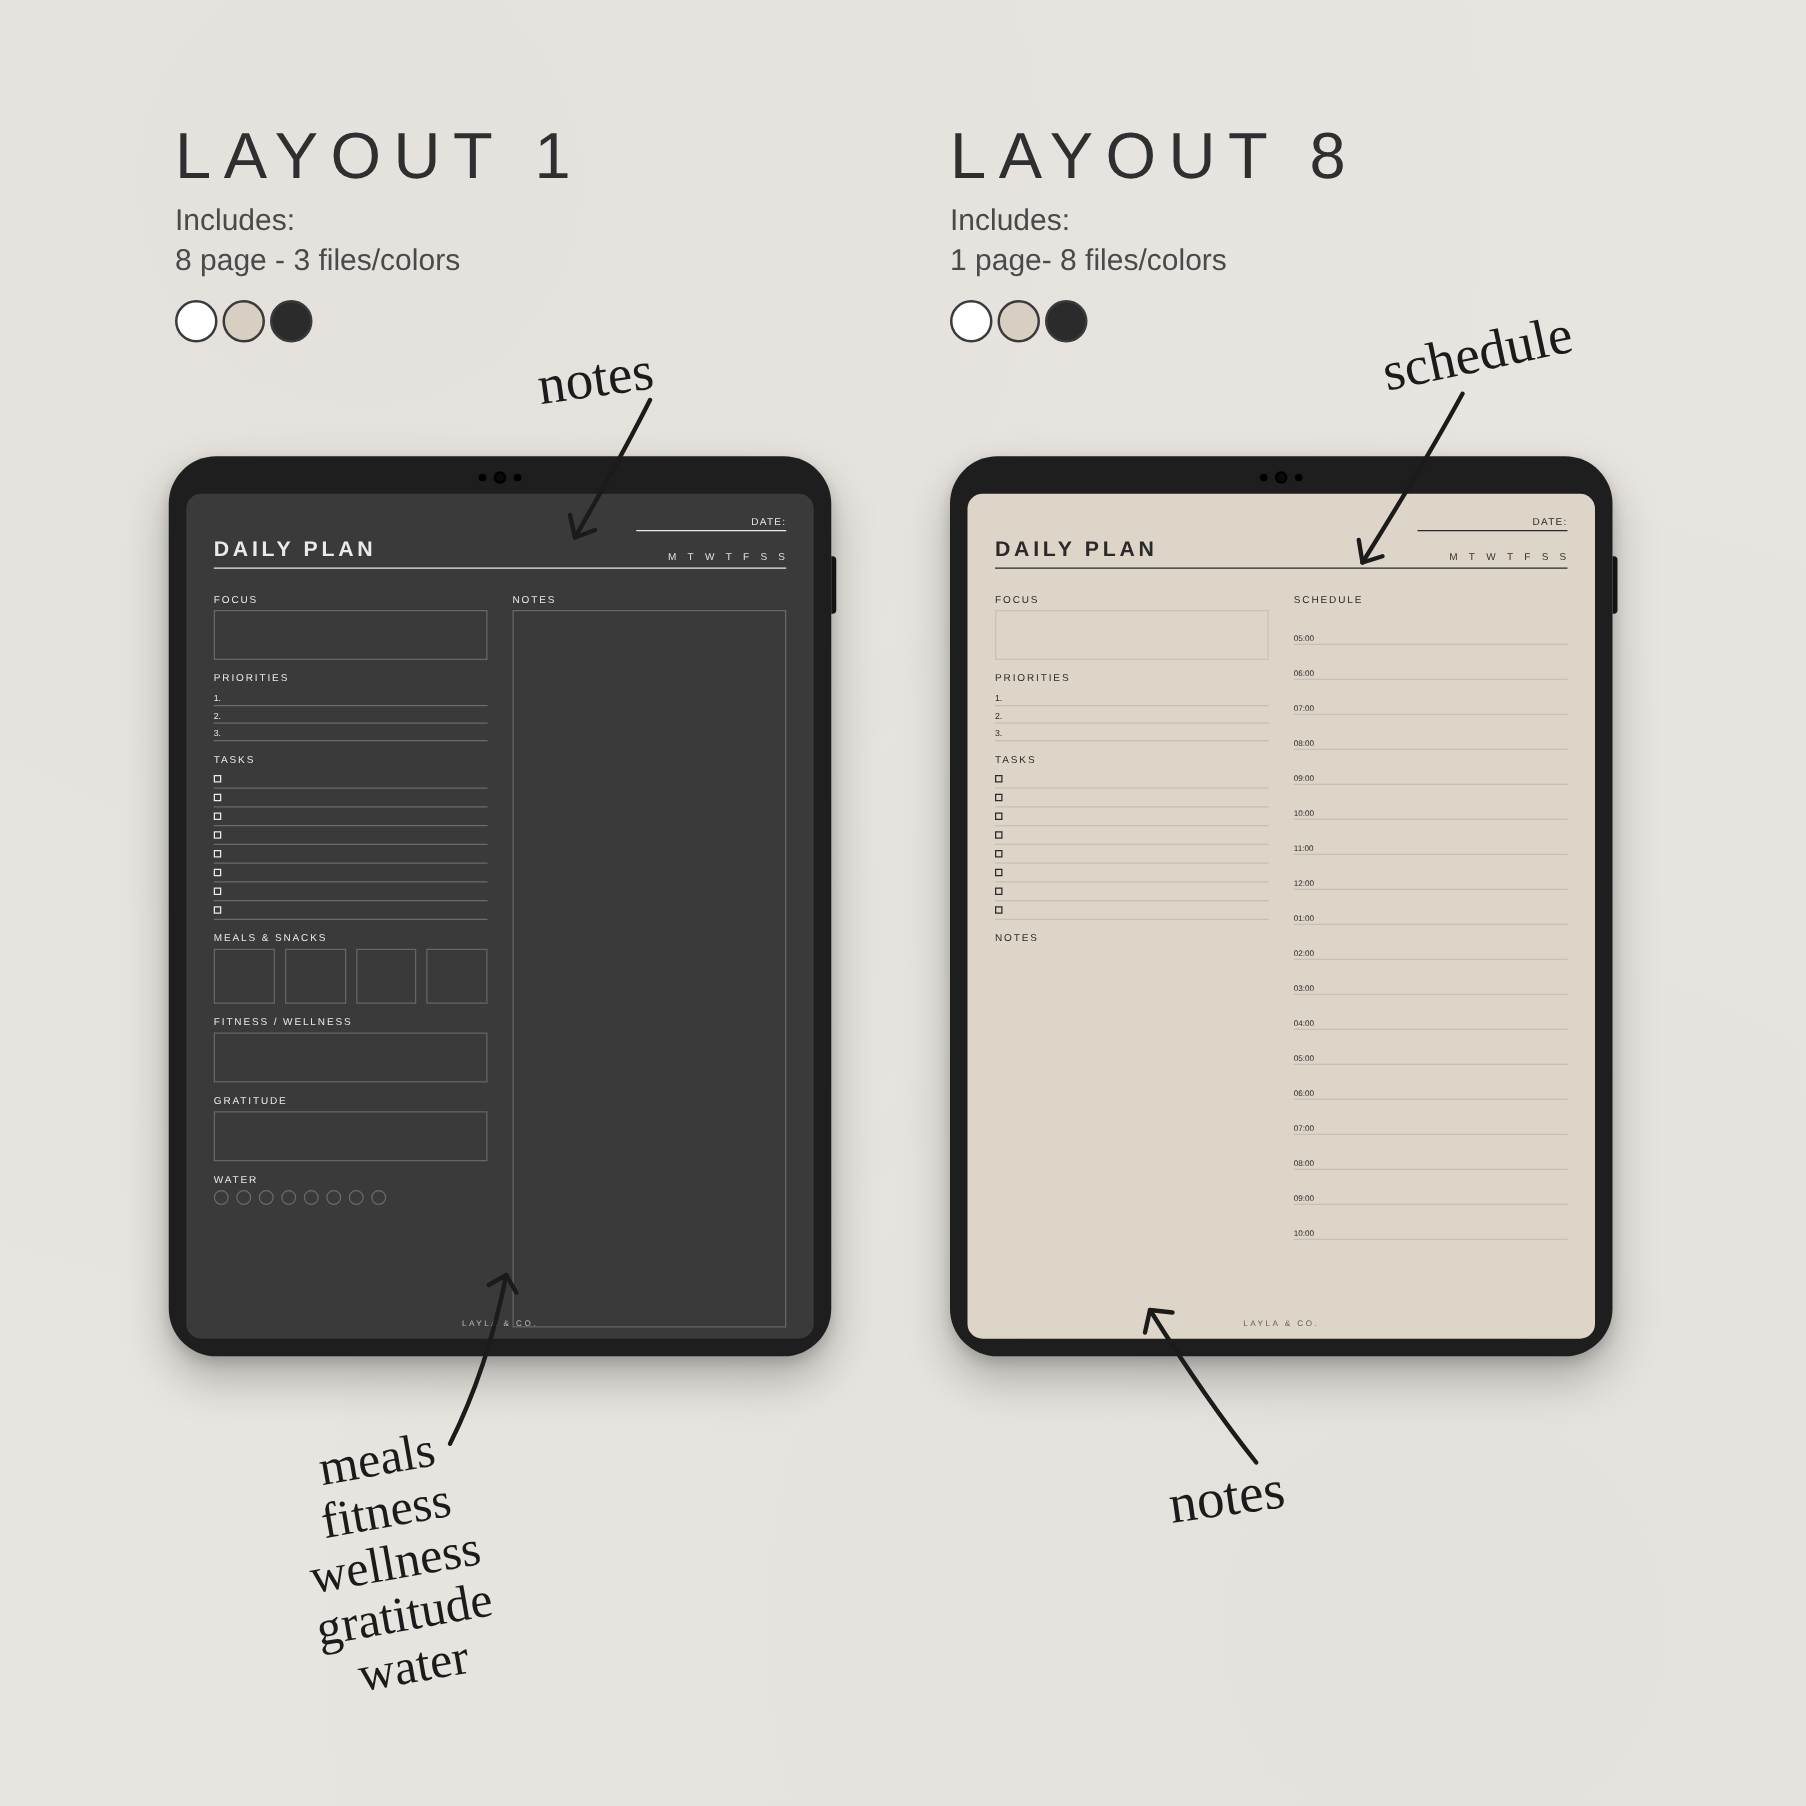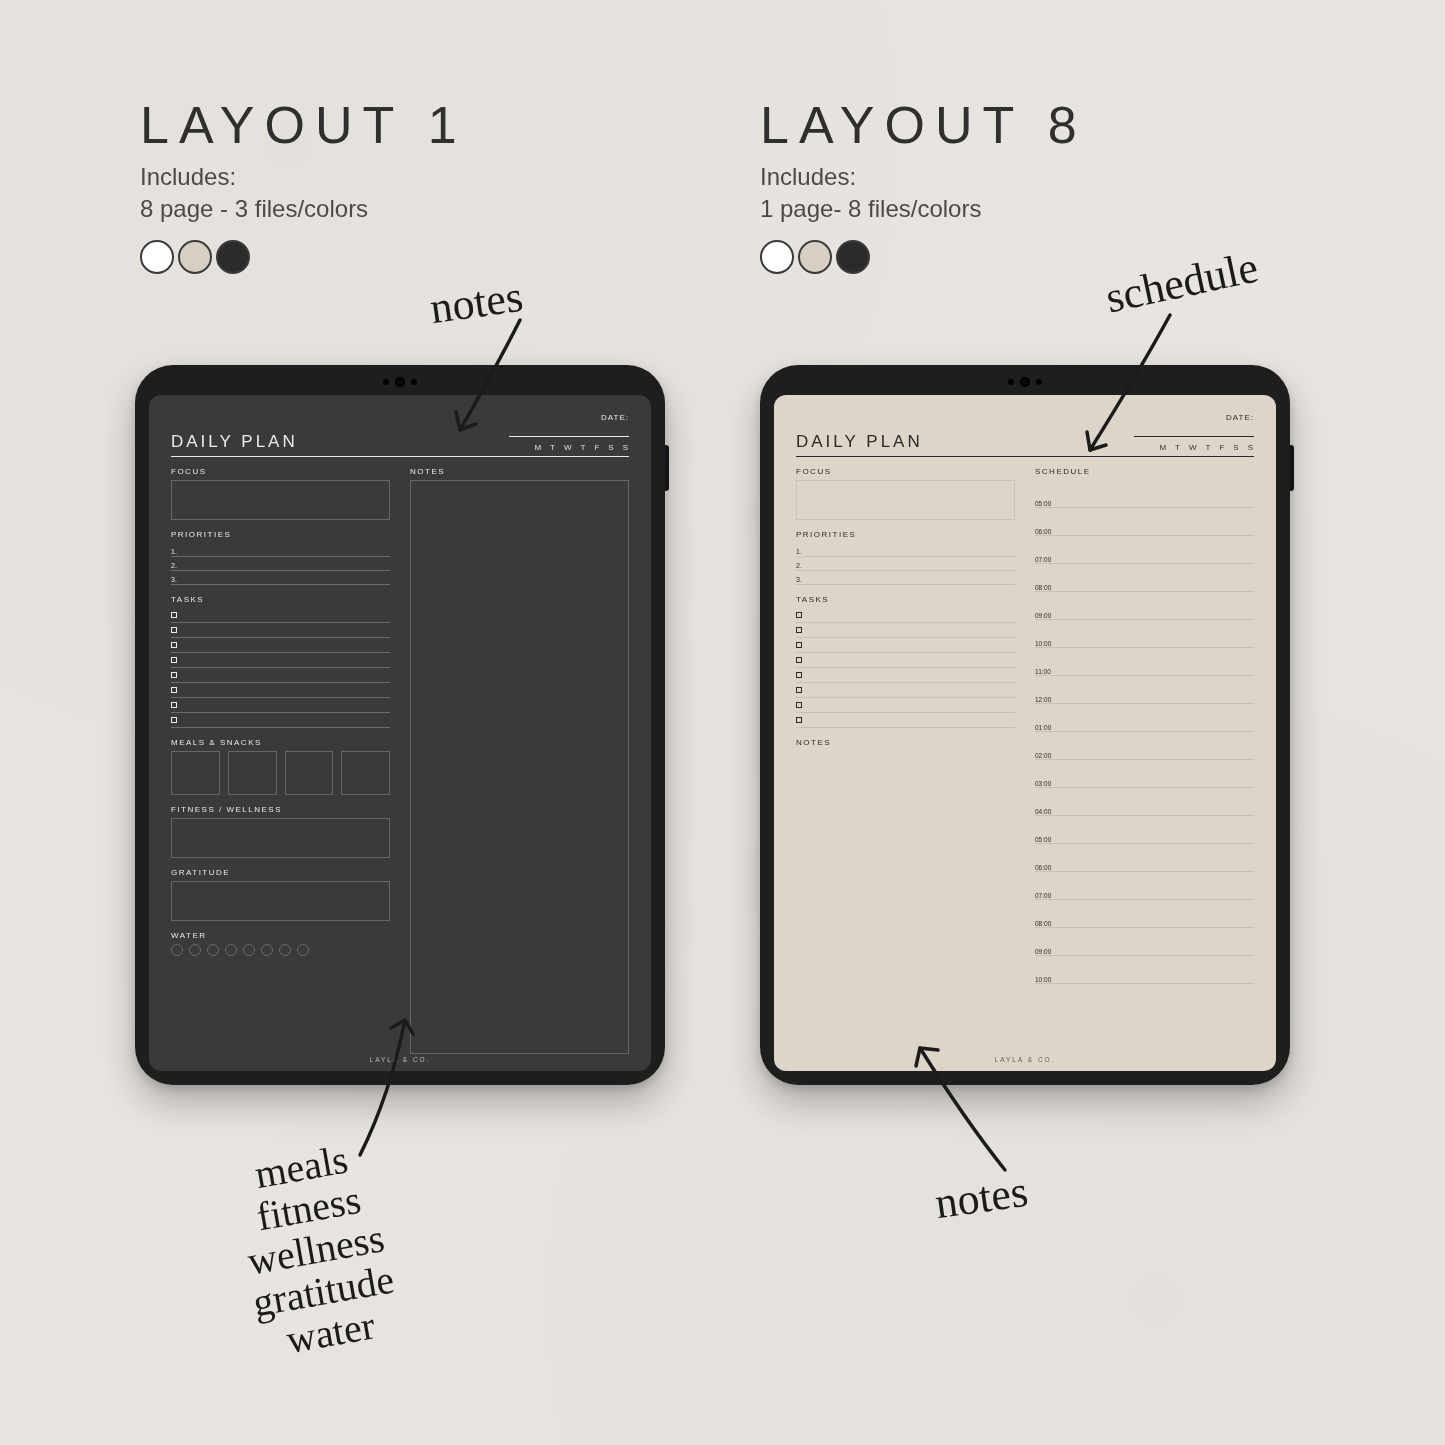"DATE:" .date-label { margin-bottom: 6px -> 16px; padding-bottom: 14px -> 2px }
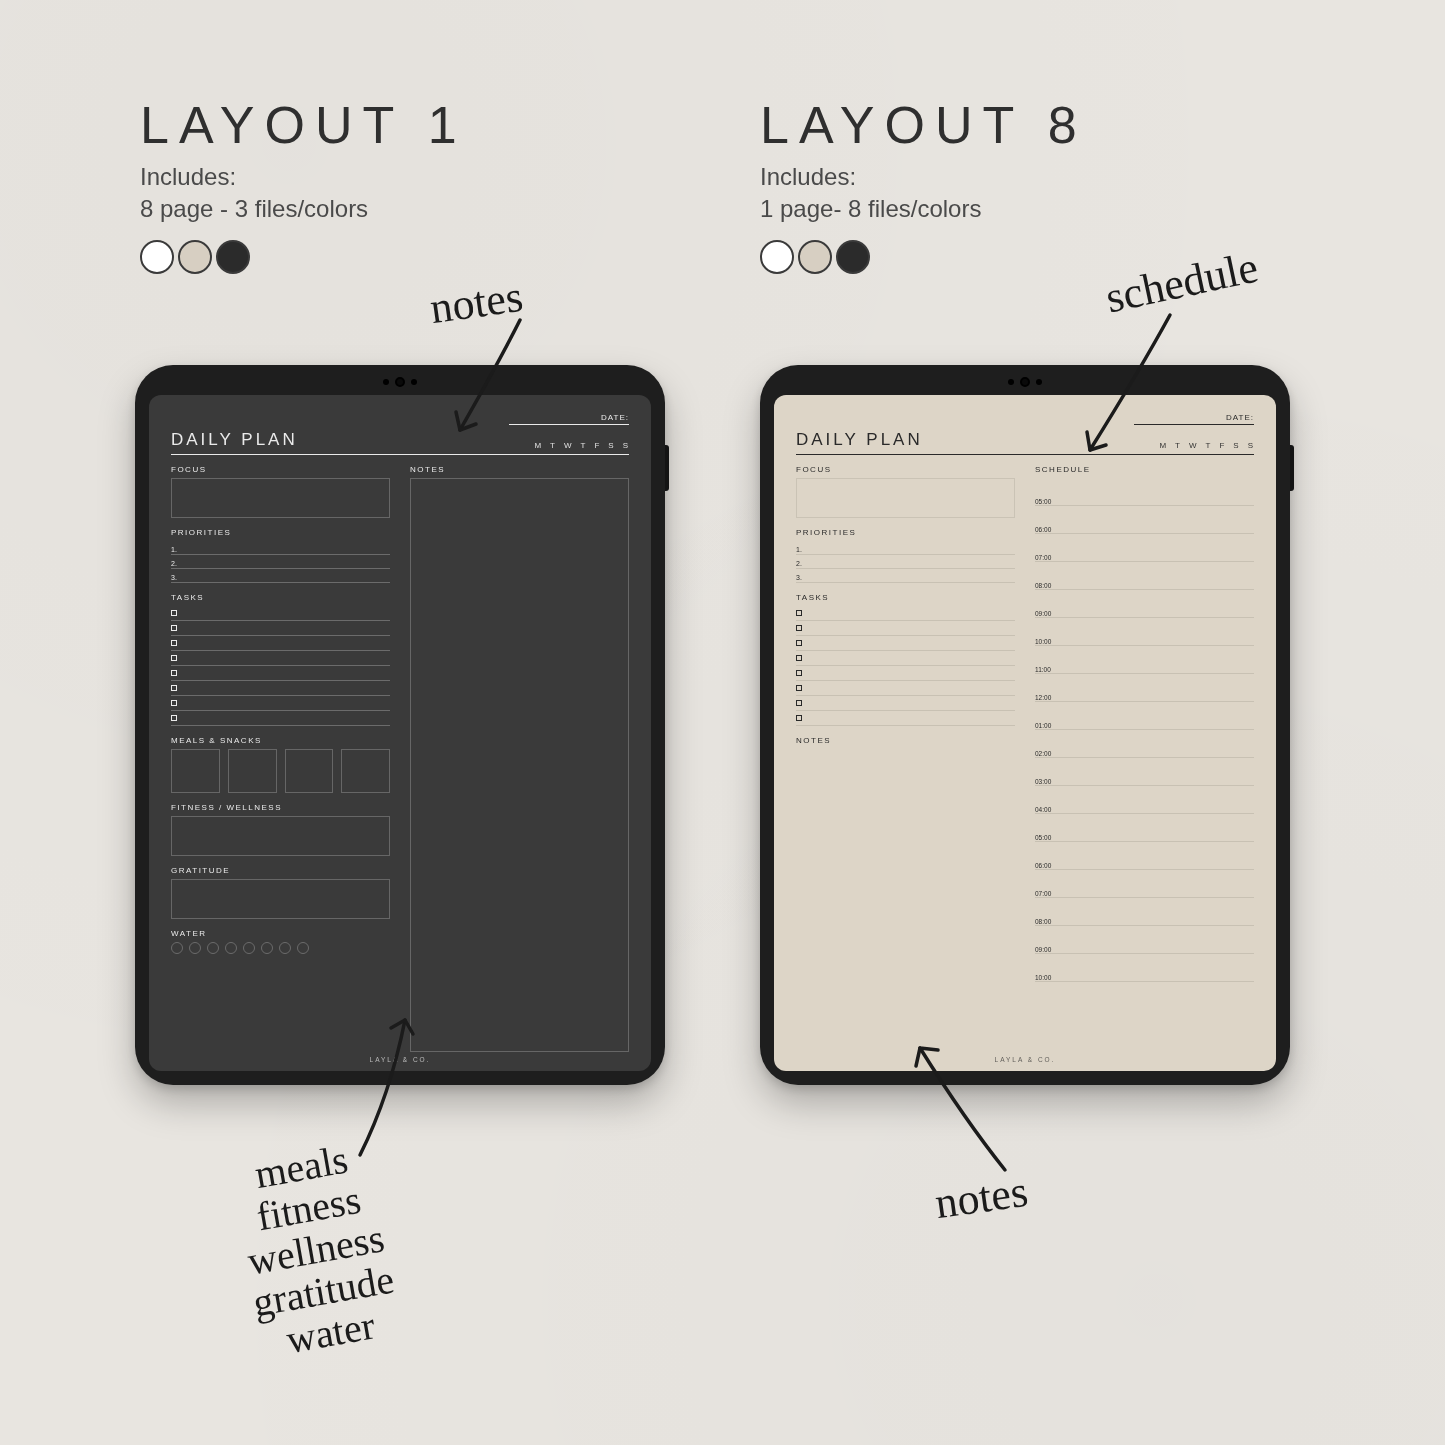"DAILY PLAN" .plan-title { font-weight: 400 -> 700 }
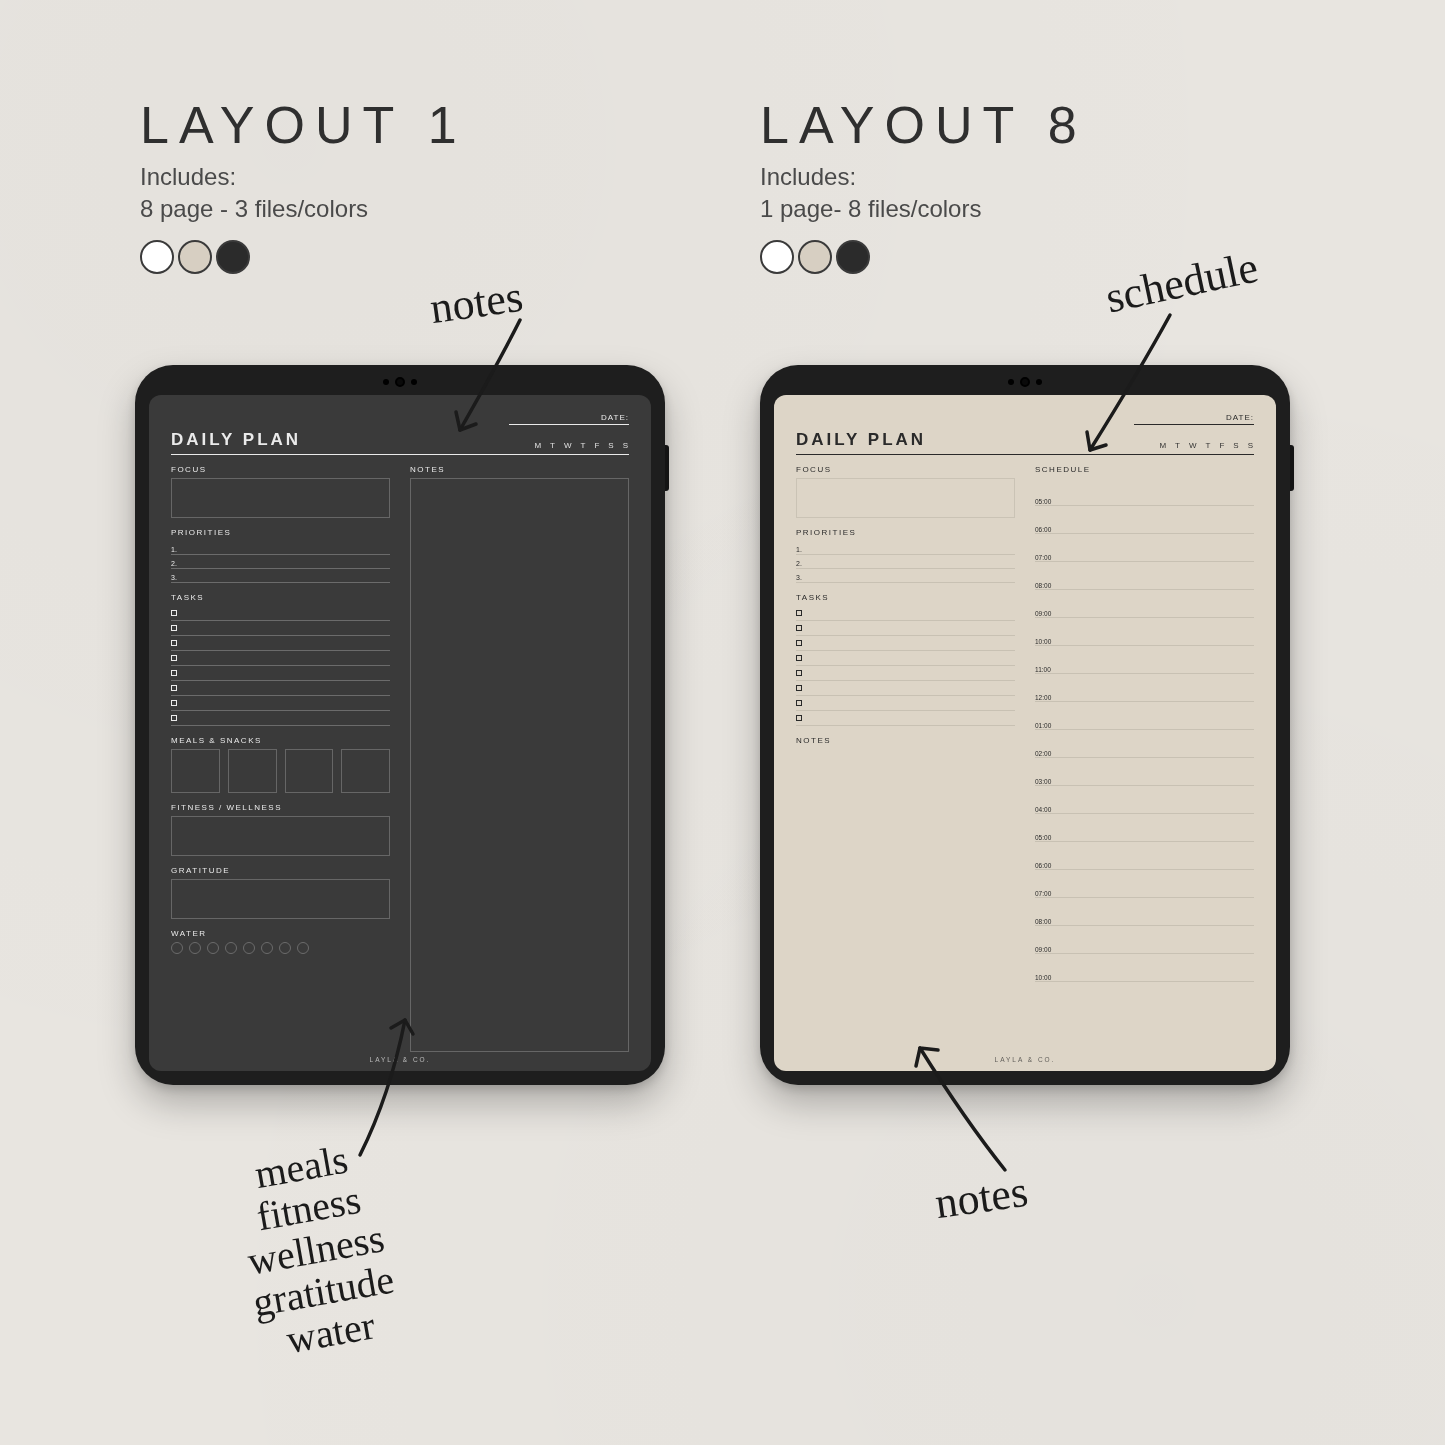"FOCUS" .cols { margin-top: 10px -> 20px }
